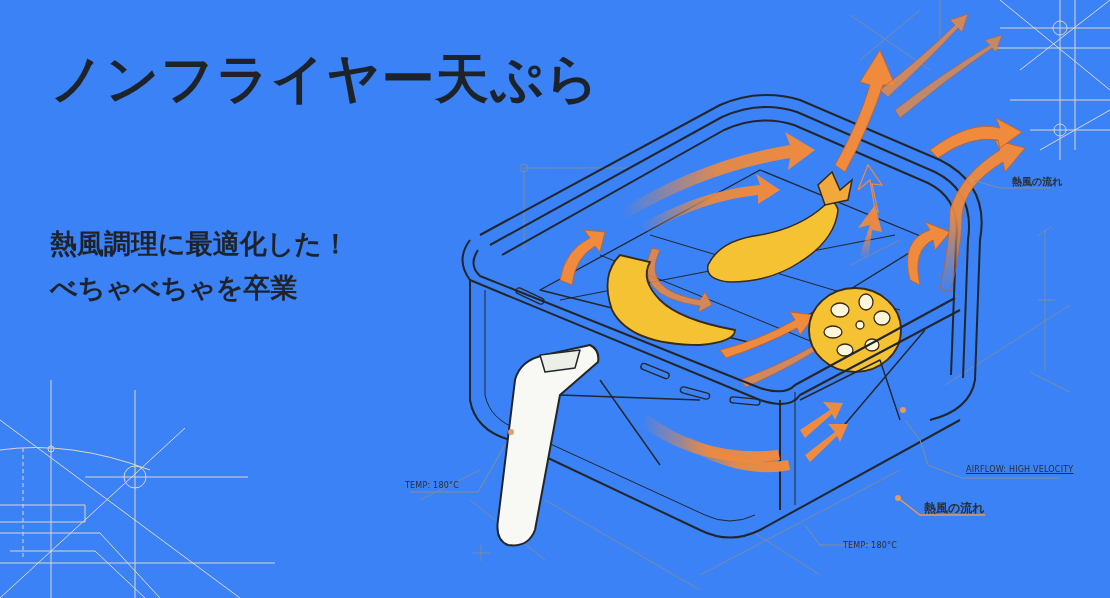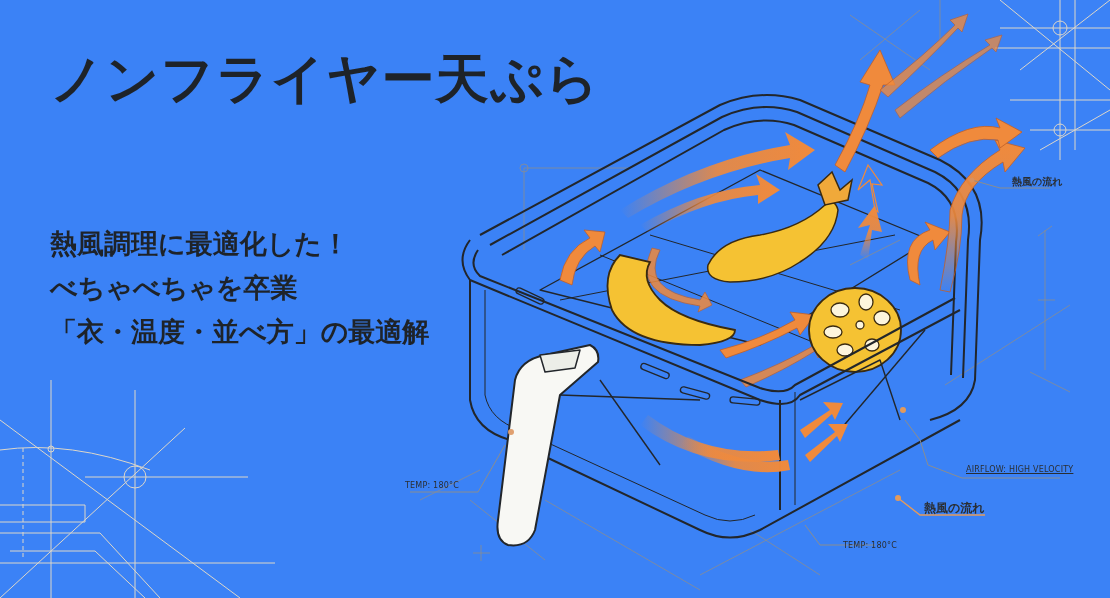"「衣・温度・並べ方」の最適解" span { html: <span>「衣・温度・並べ方」の最適解</span> -> none }
